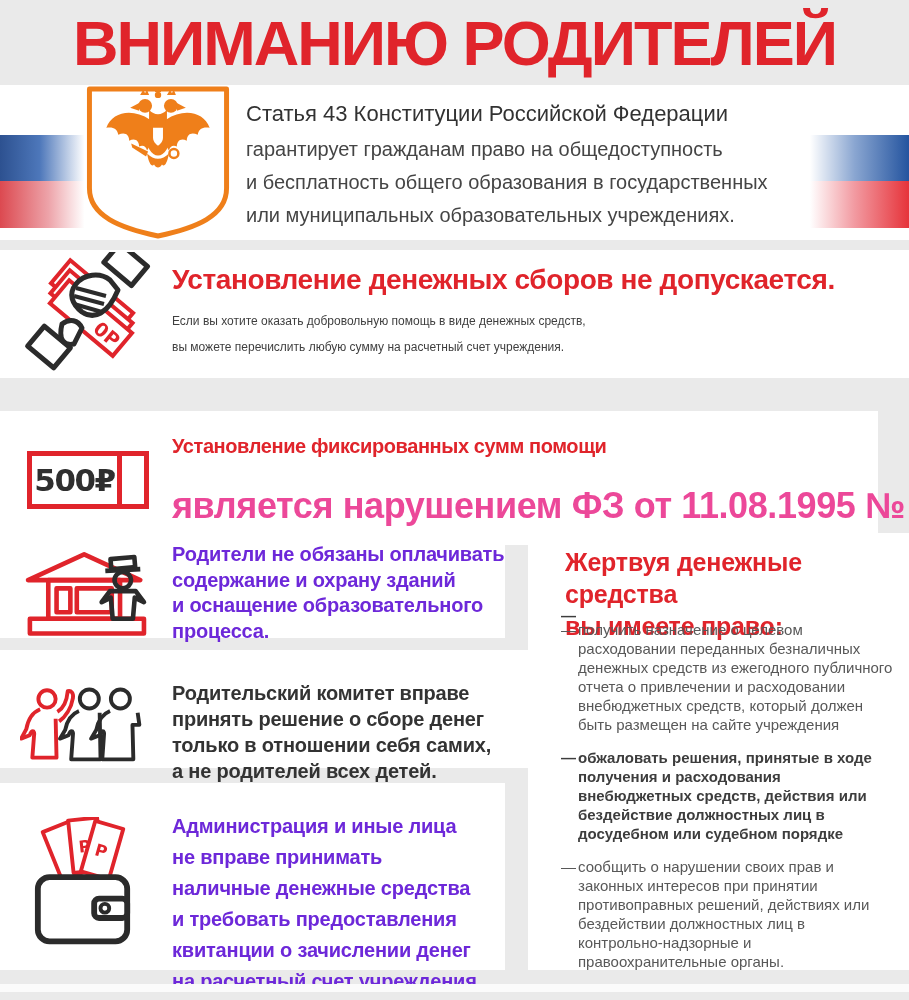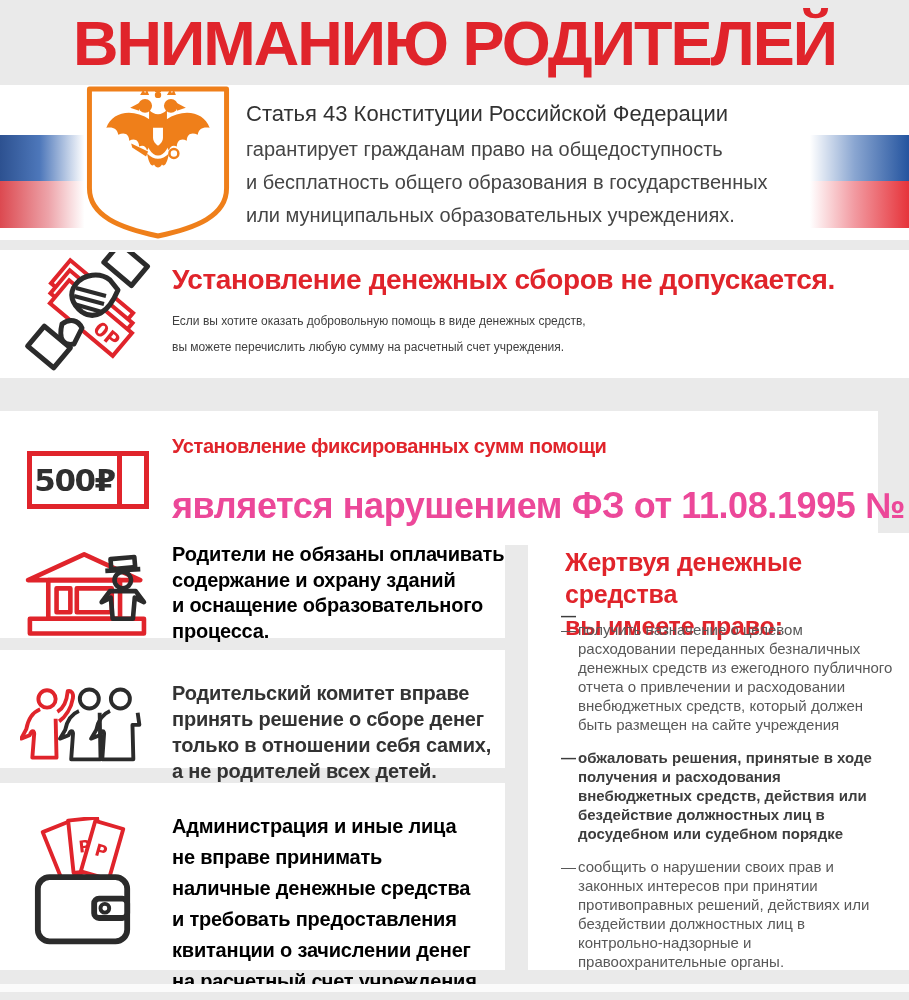"Родители не обязаны оплачивать" .red-text { color: #000000 -> #6d28d9 }
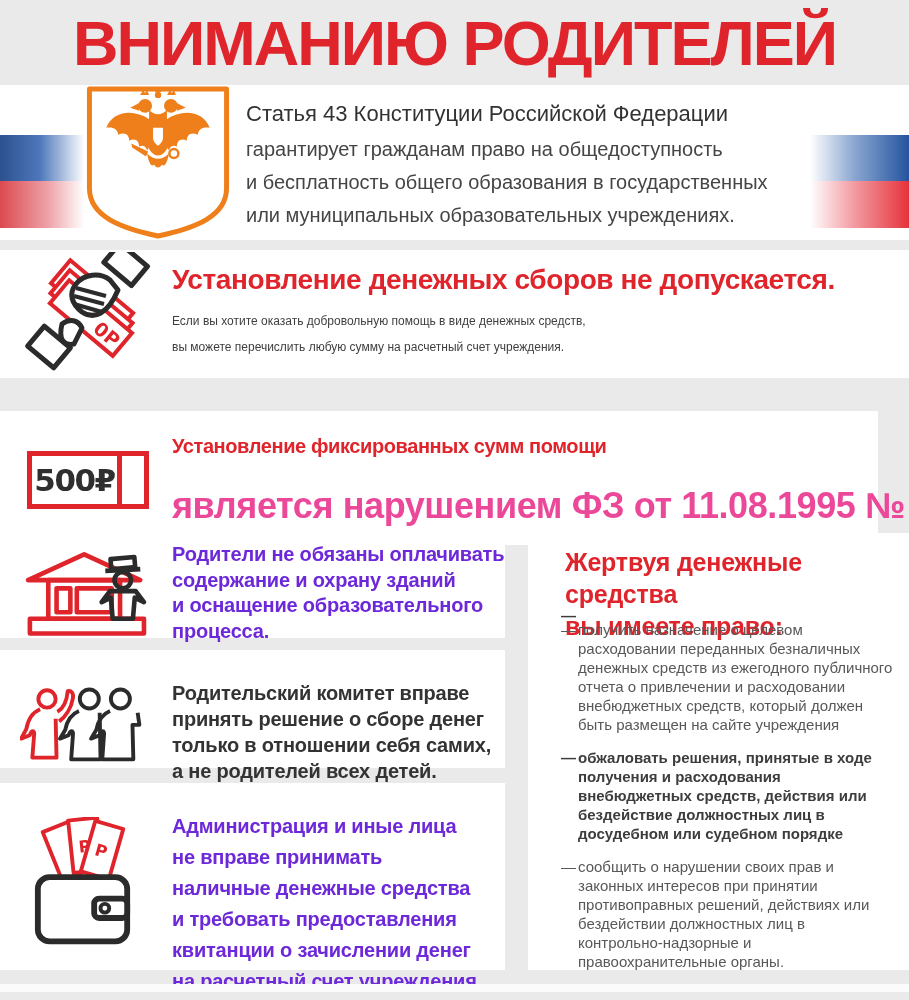"Родительский комитет вправе" .cardB { padding-left: none -> 40px }
